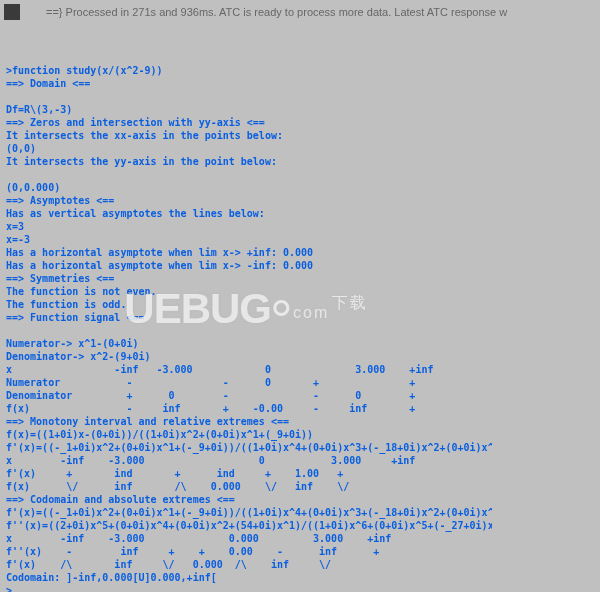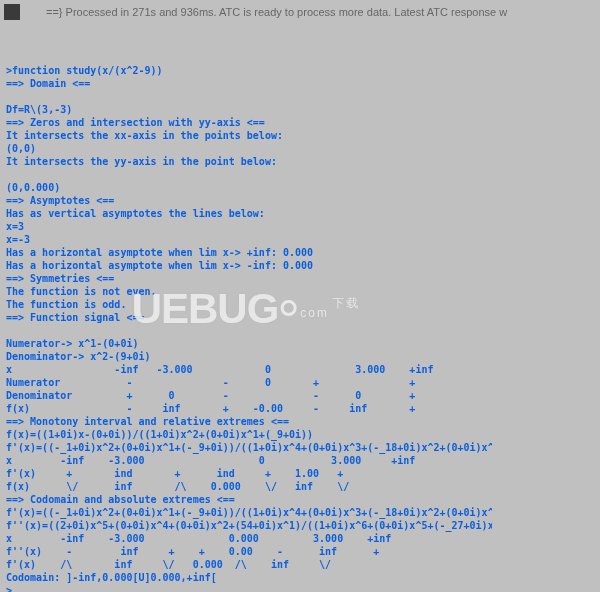"下载" .watermark .sub { font-size: 12px -> 16px }
